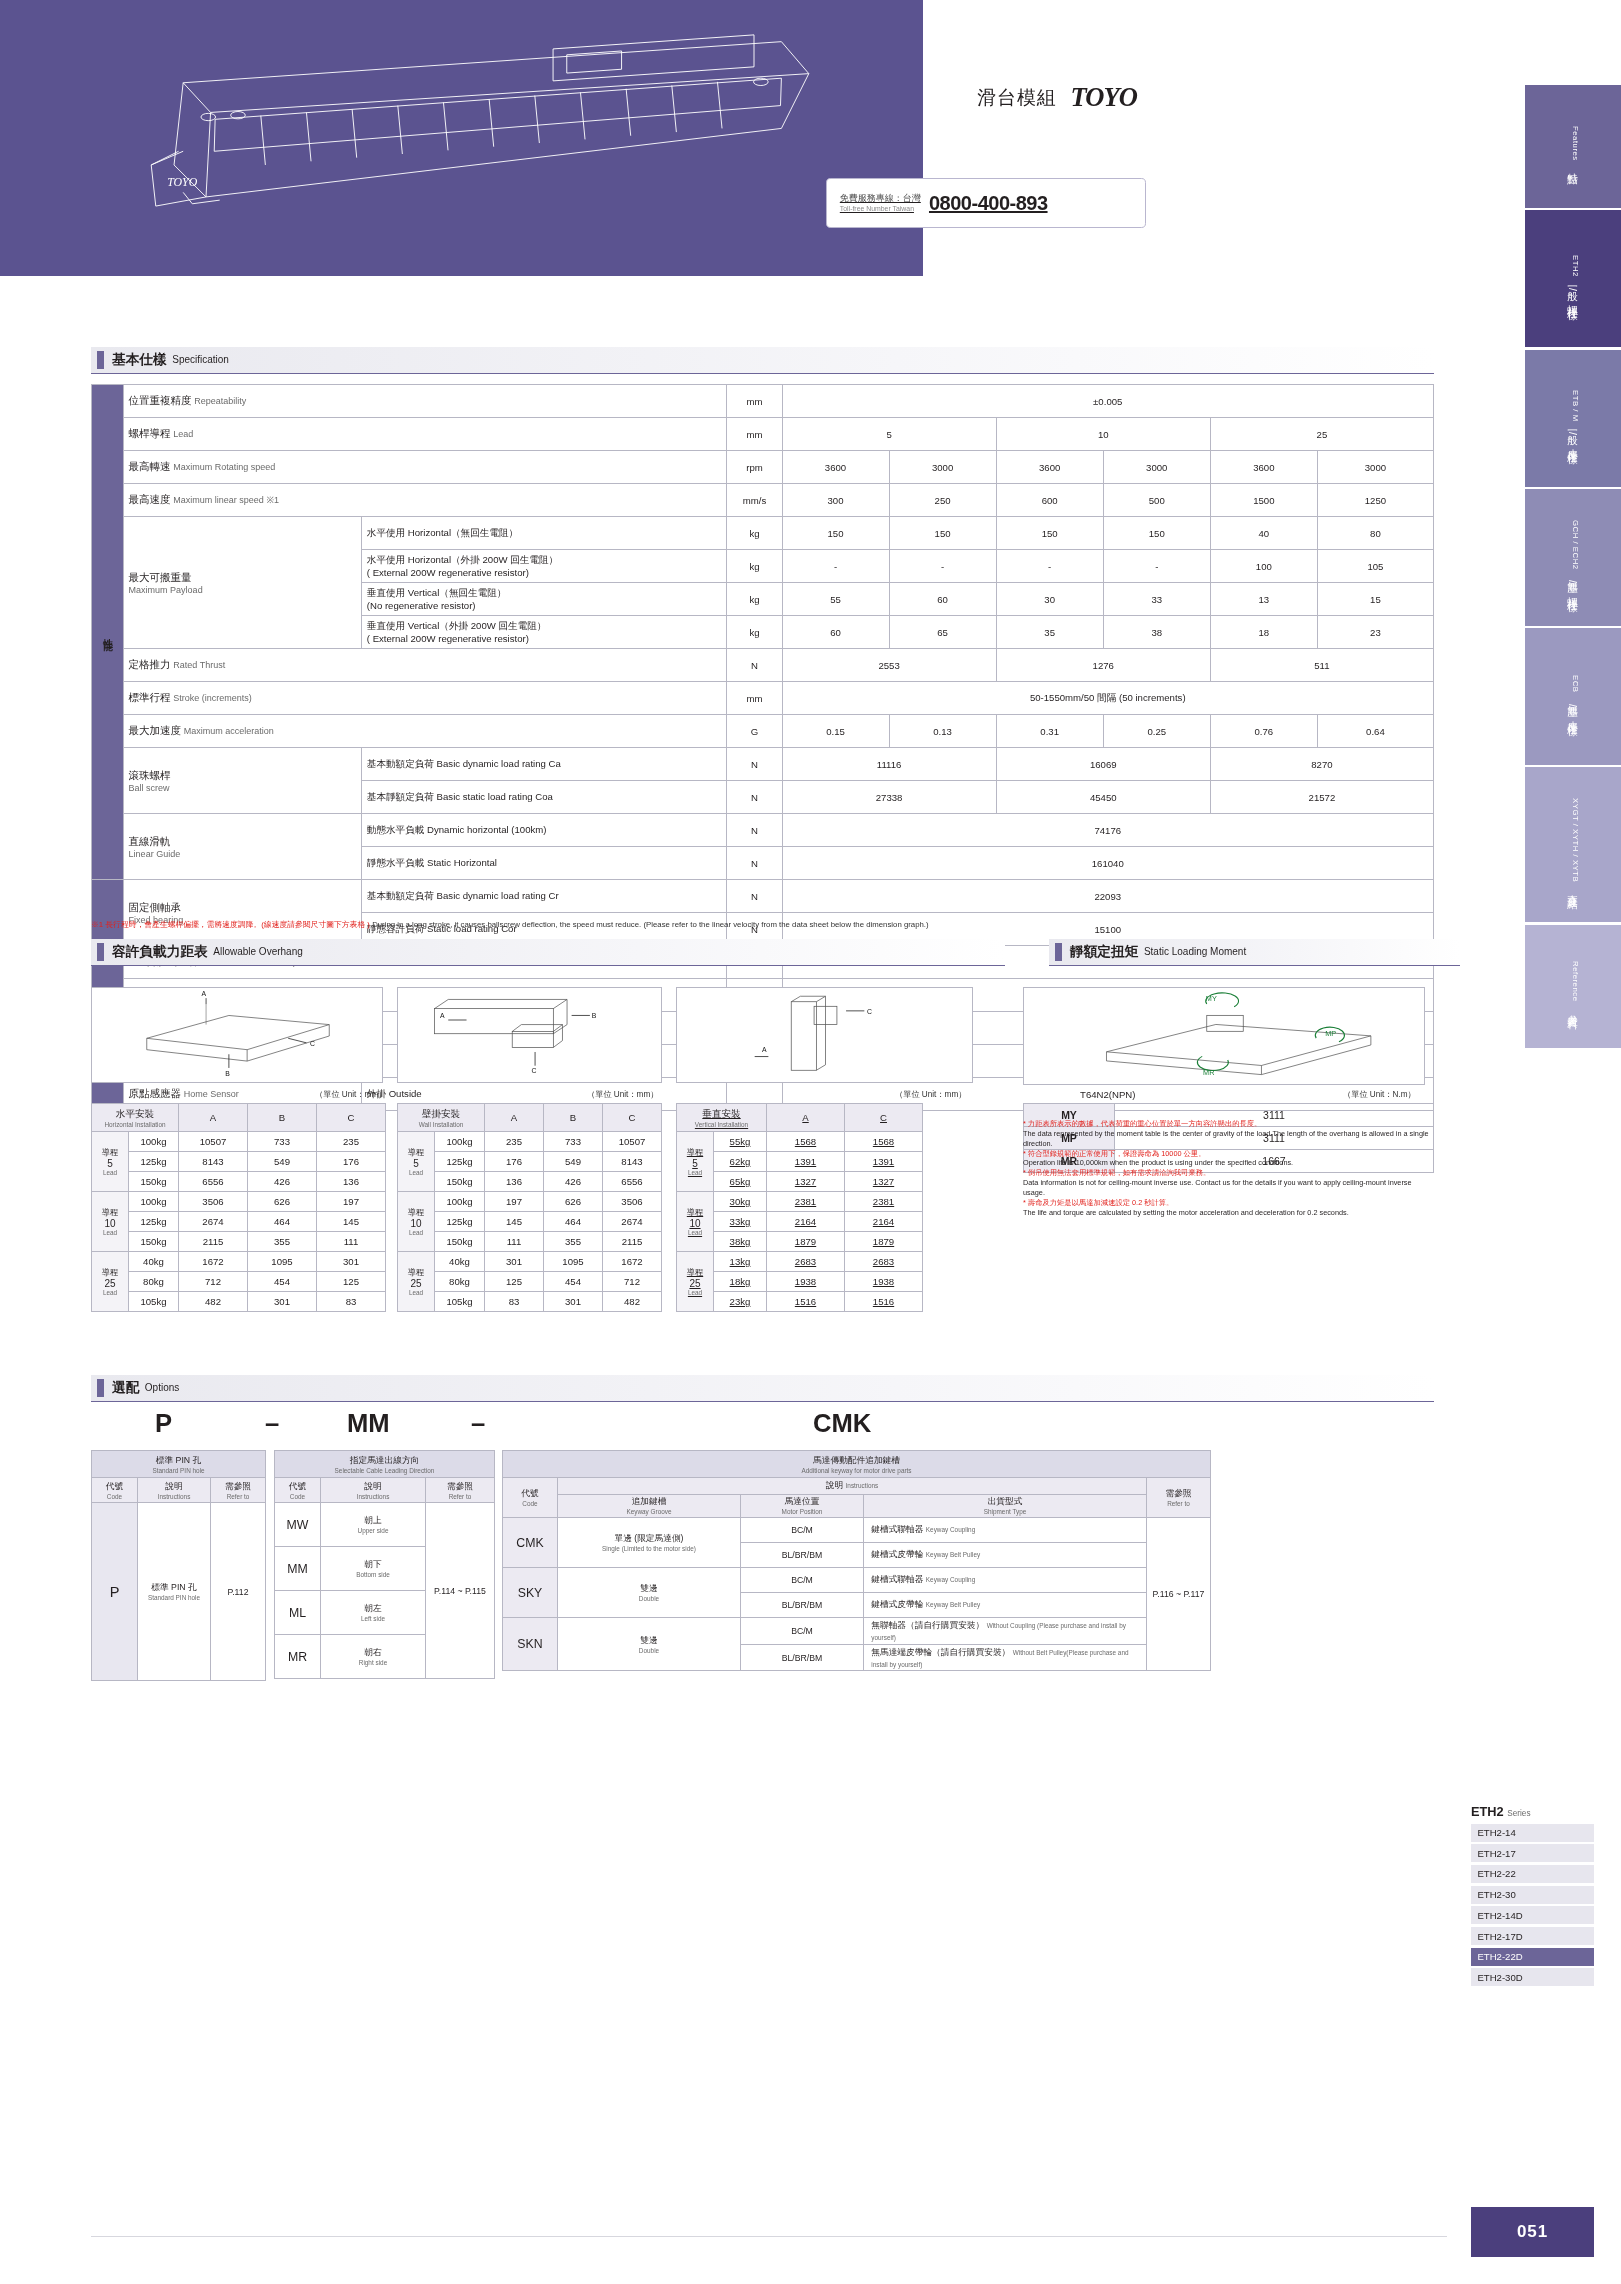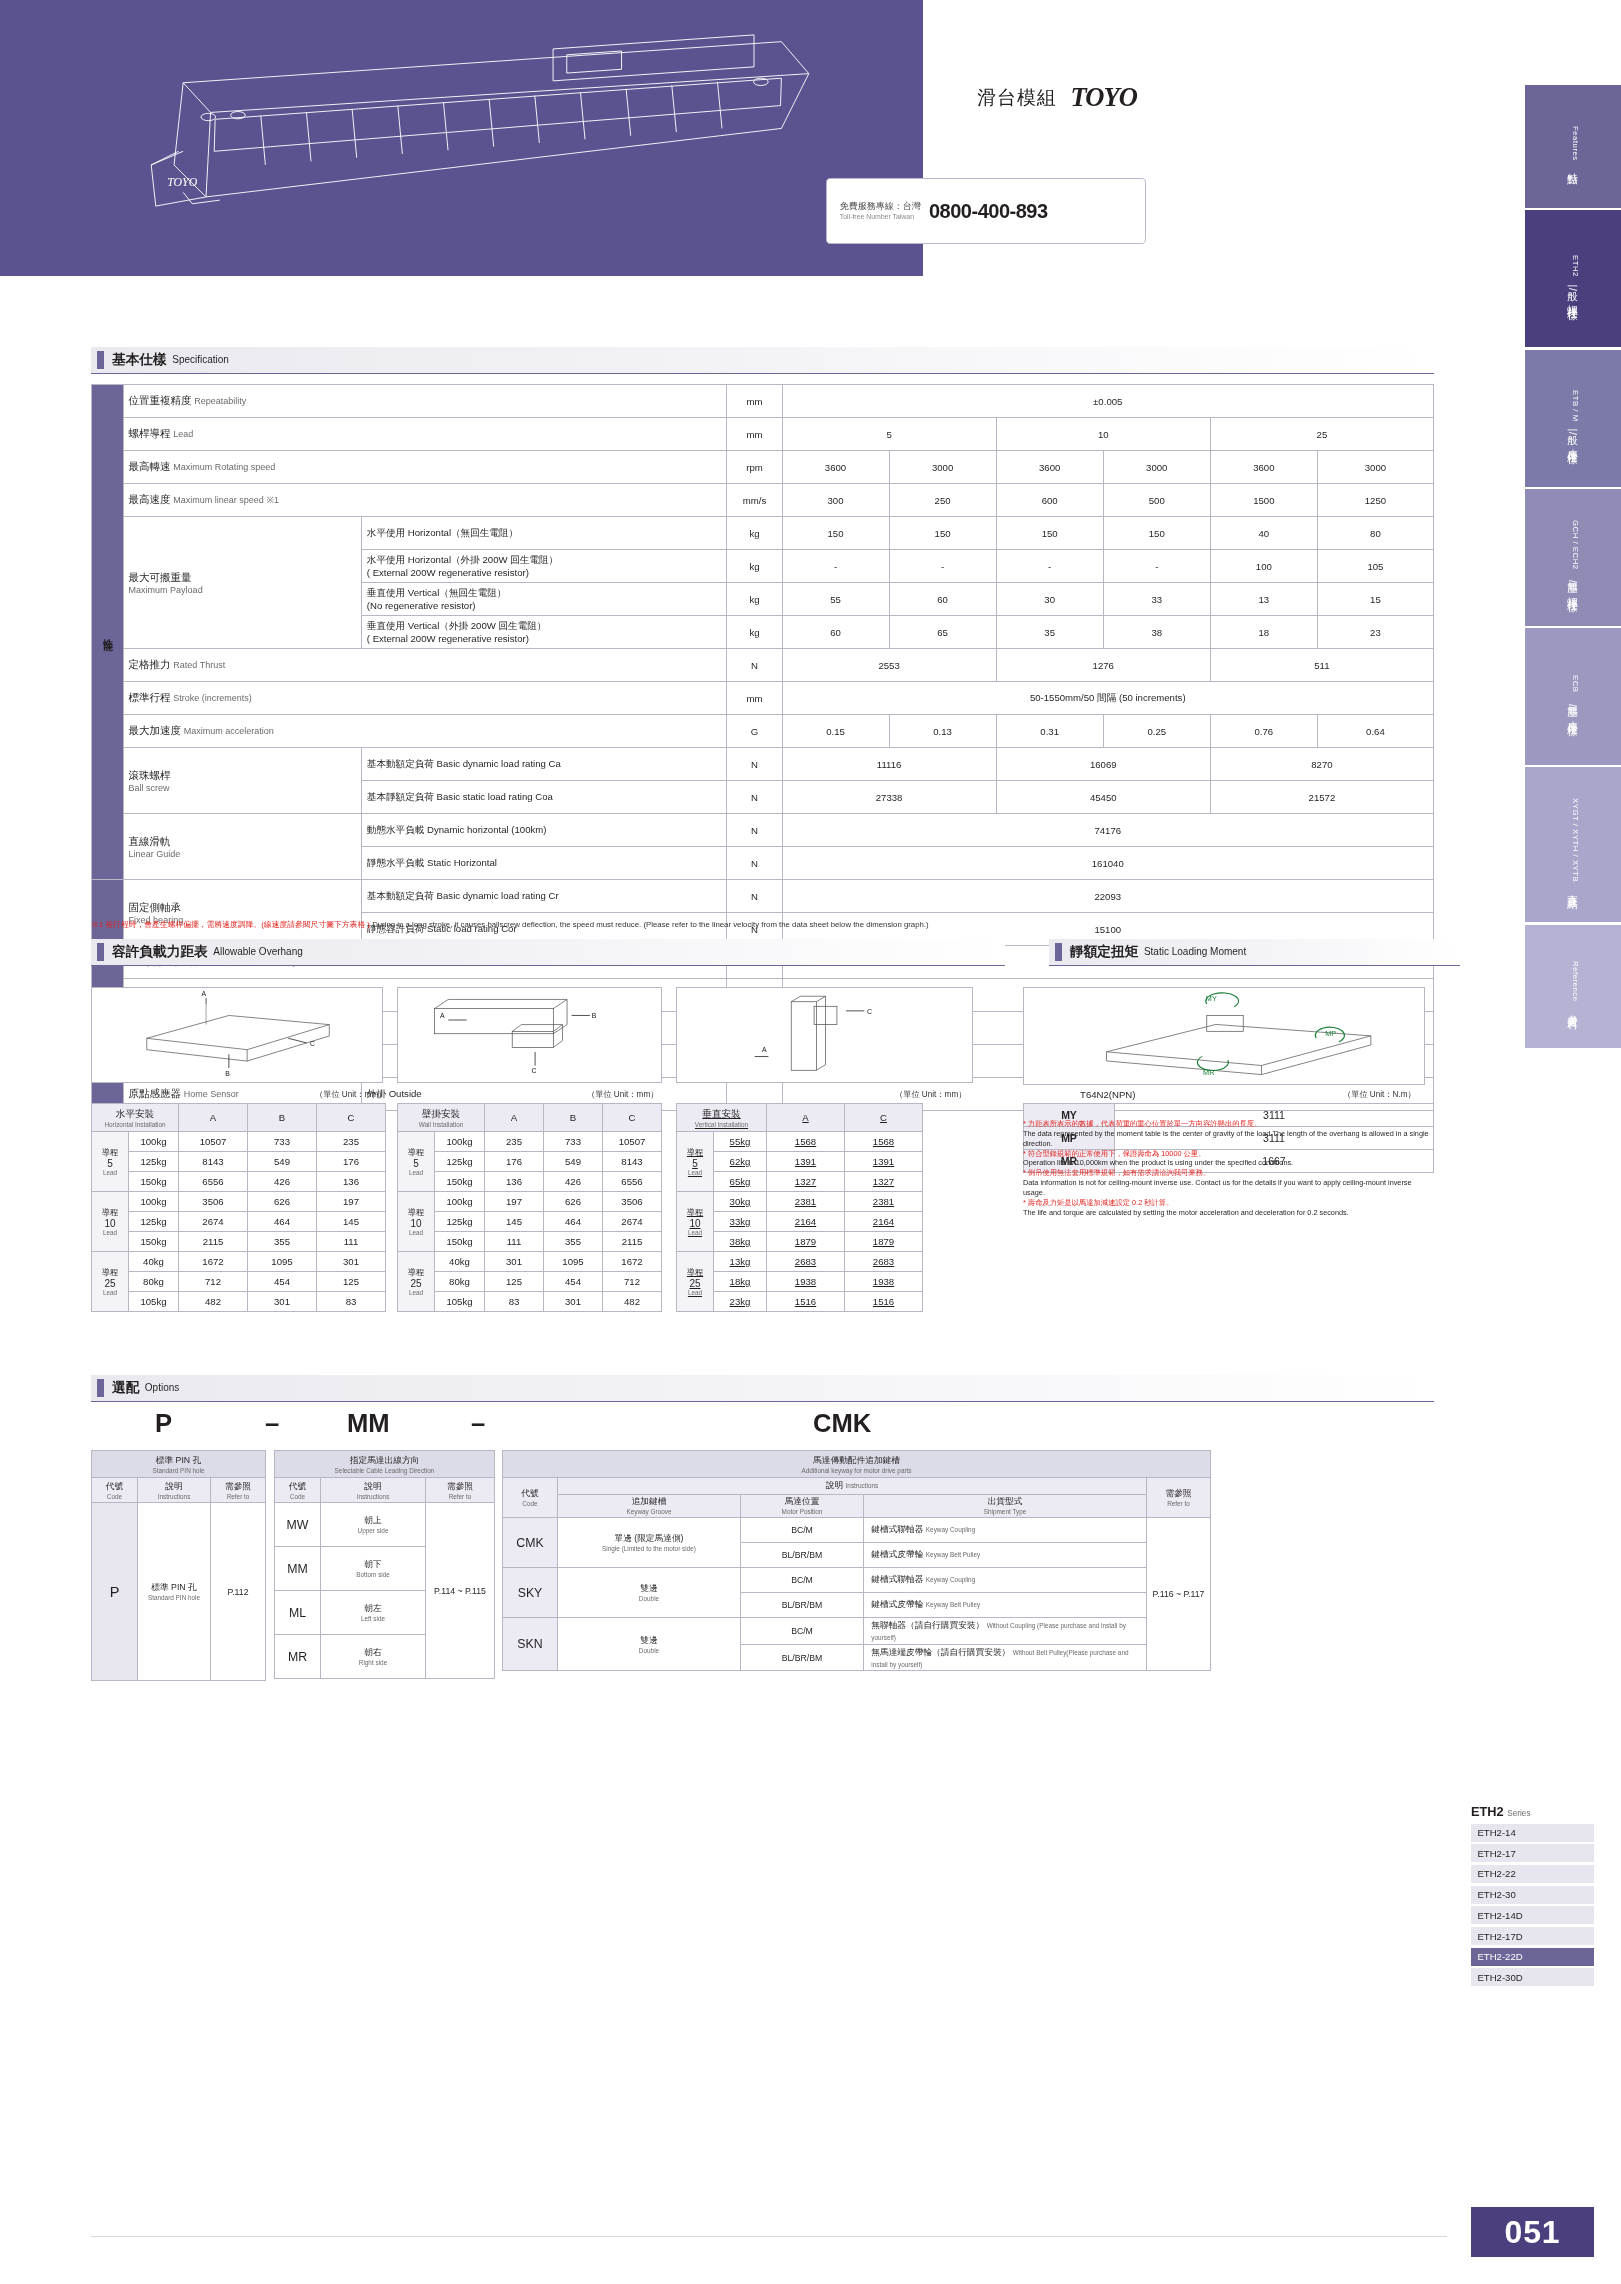"免費服務專線：台灣" .phone-box { height: 66px -> 50px; text-decoration: none -> underline }
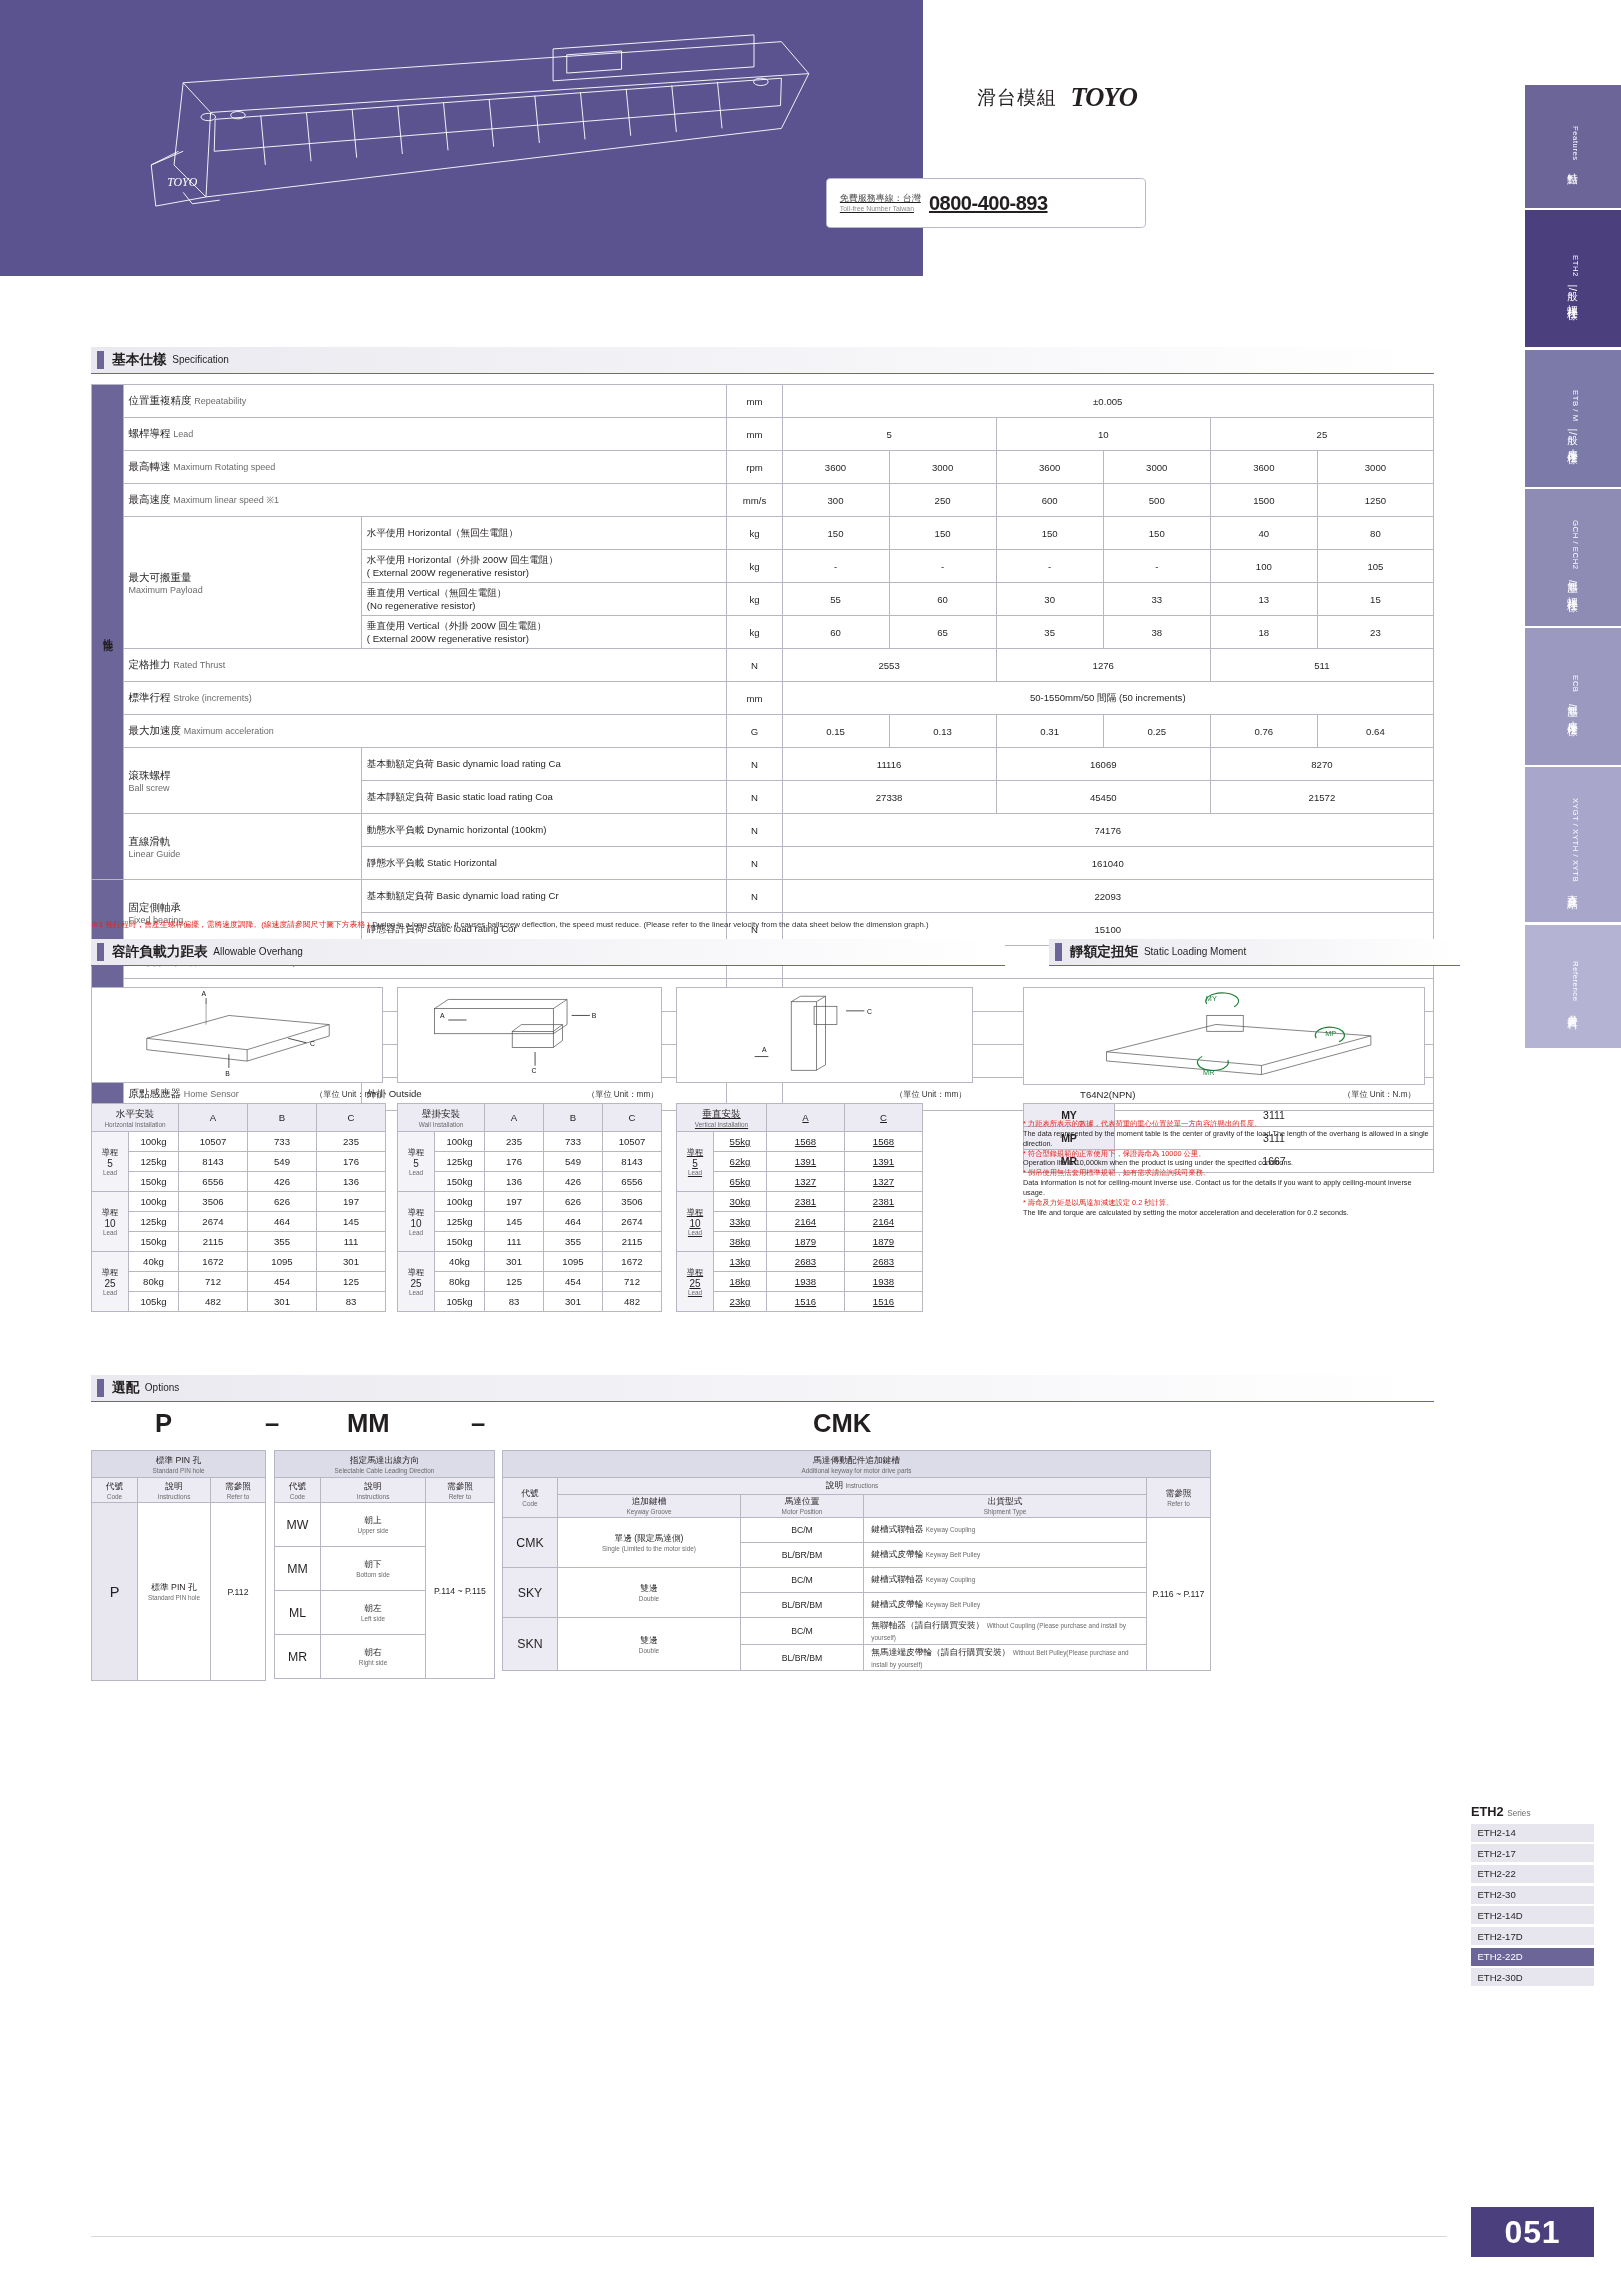"051" .page-num-box { font-size: 32px -> 17px }
